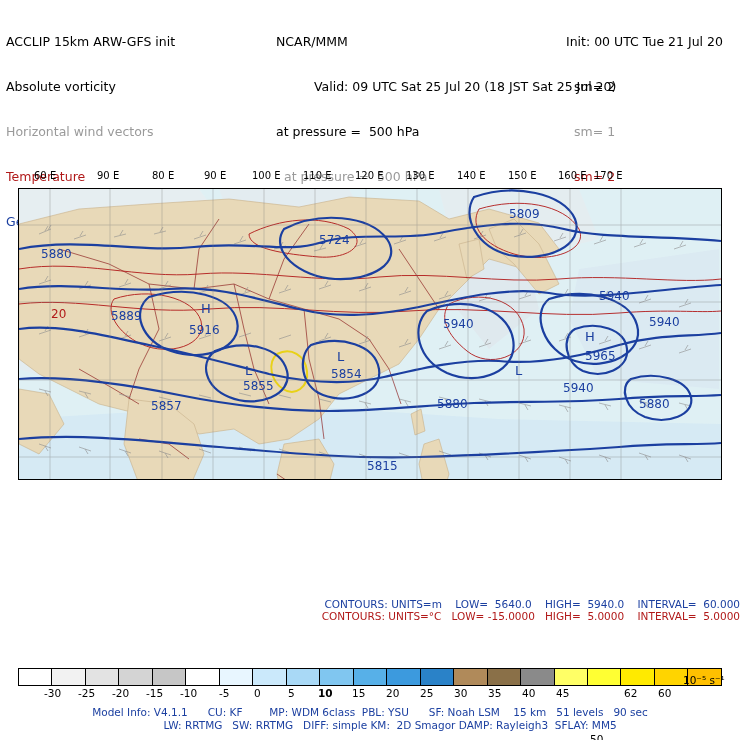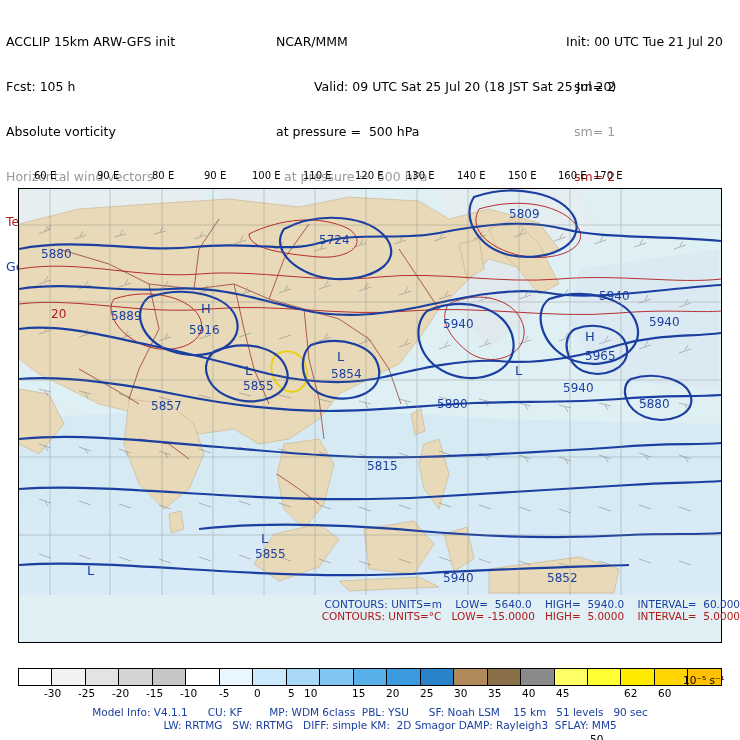"Fcst: 105 h" div.ln { html: <div>Fcst: 105 h</div> -> none }
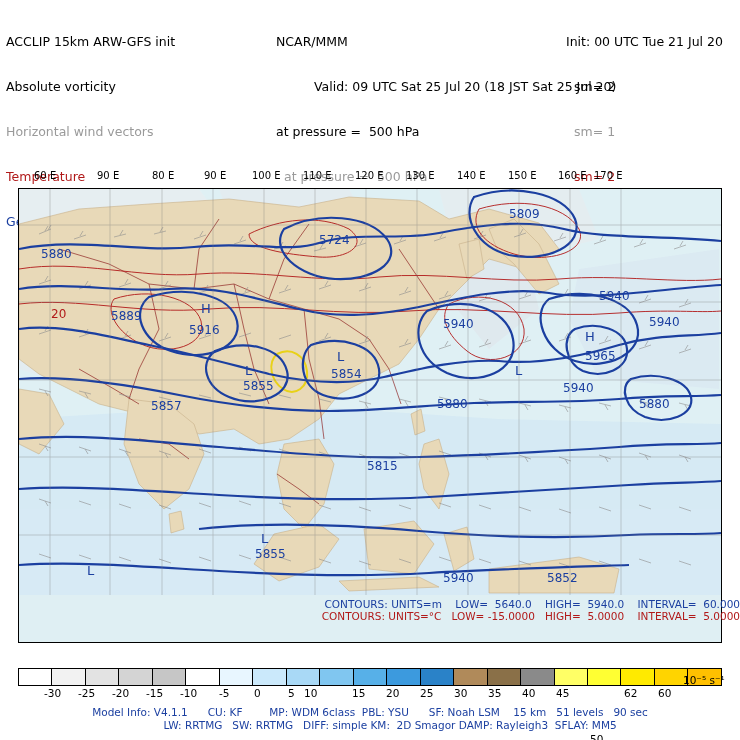"5809" .mapwrap { height: 455px -> 292px }
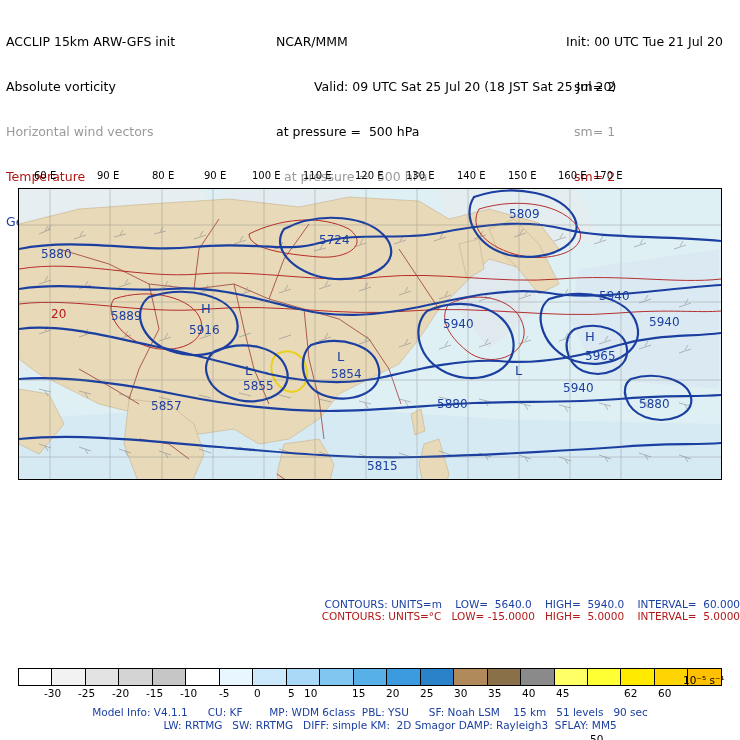"10" span { font-weight: none -> bold; left: 304px -> 318px }
